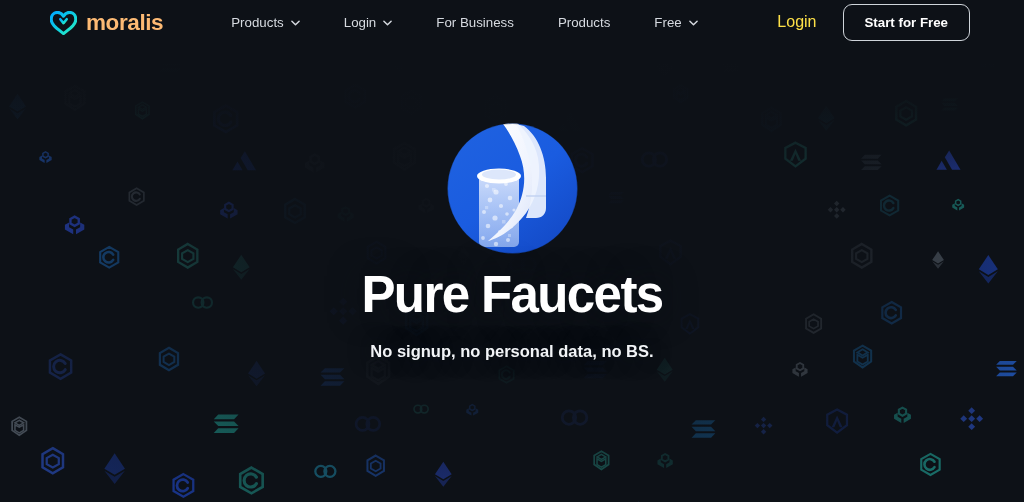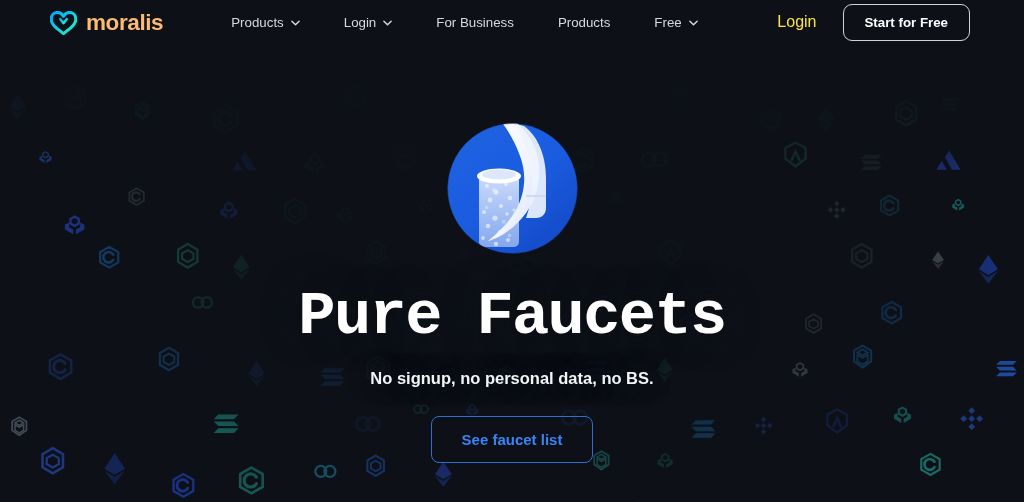"Pure Faucets" #hero-title { font-family: Liberation Mono, monospace -> none; font-size: 62px -> 51px; margin-top: 29px -> 13px }
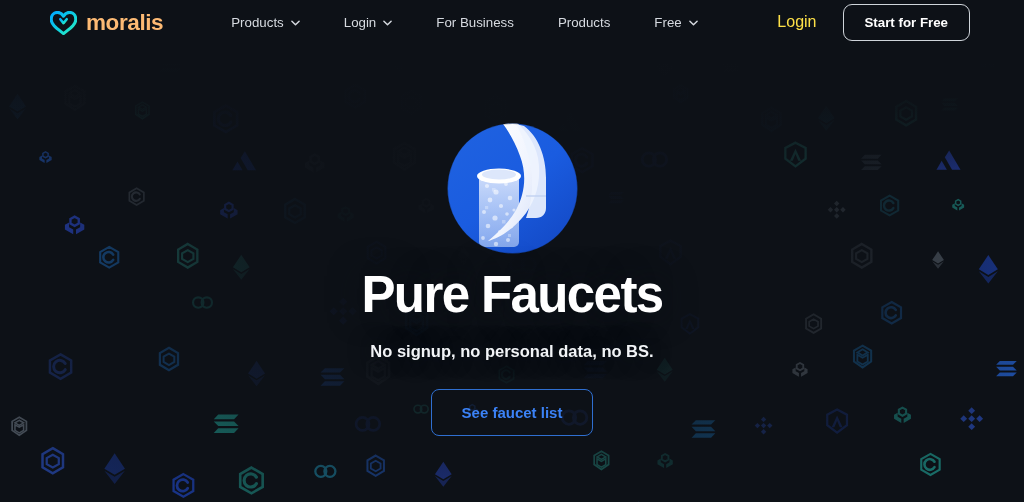"See faucet list" button { html: <button>See faucet list</button> -> none }
